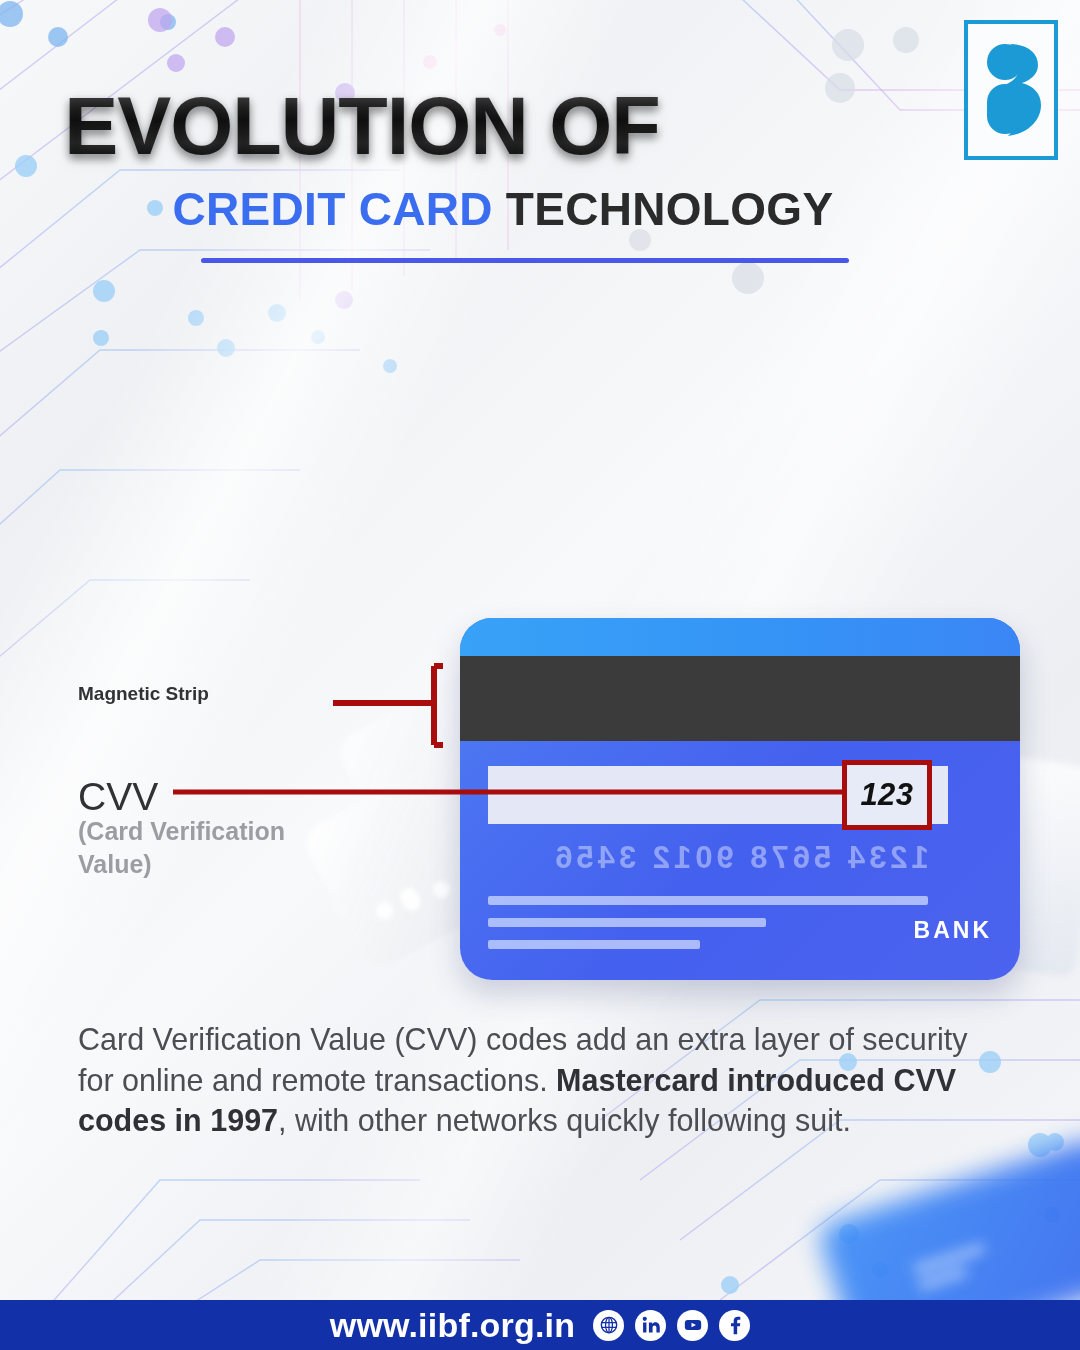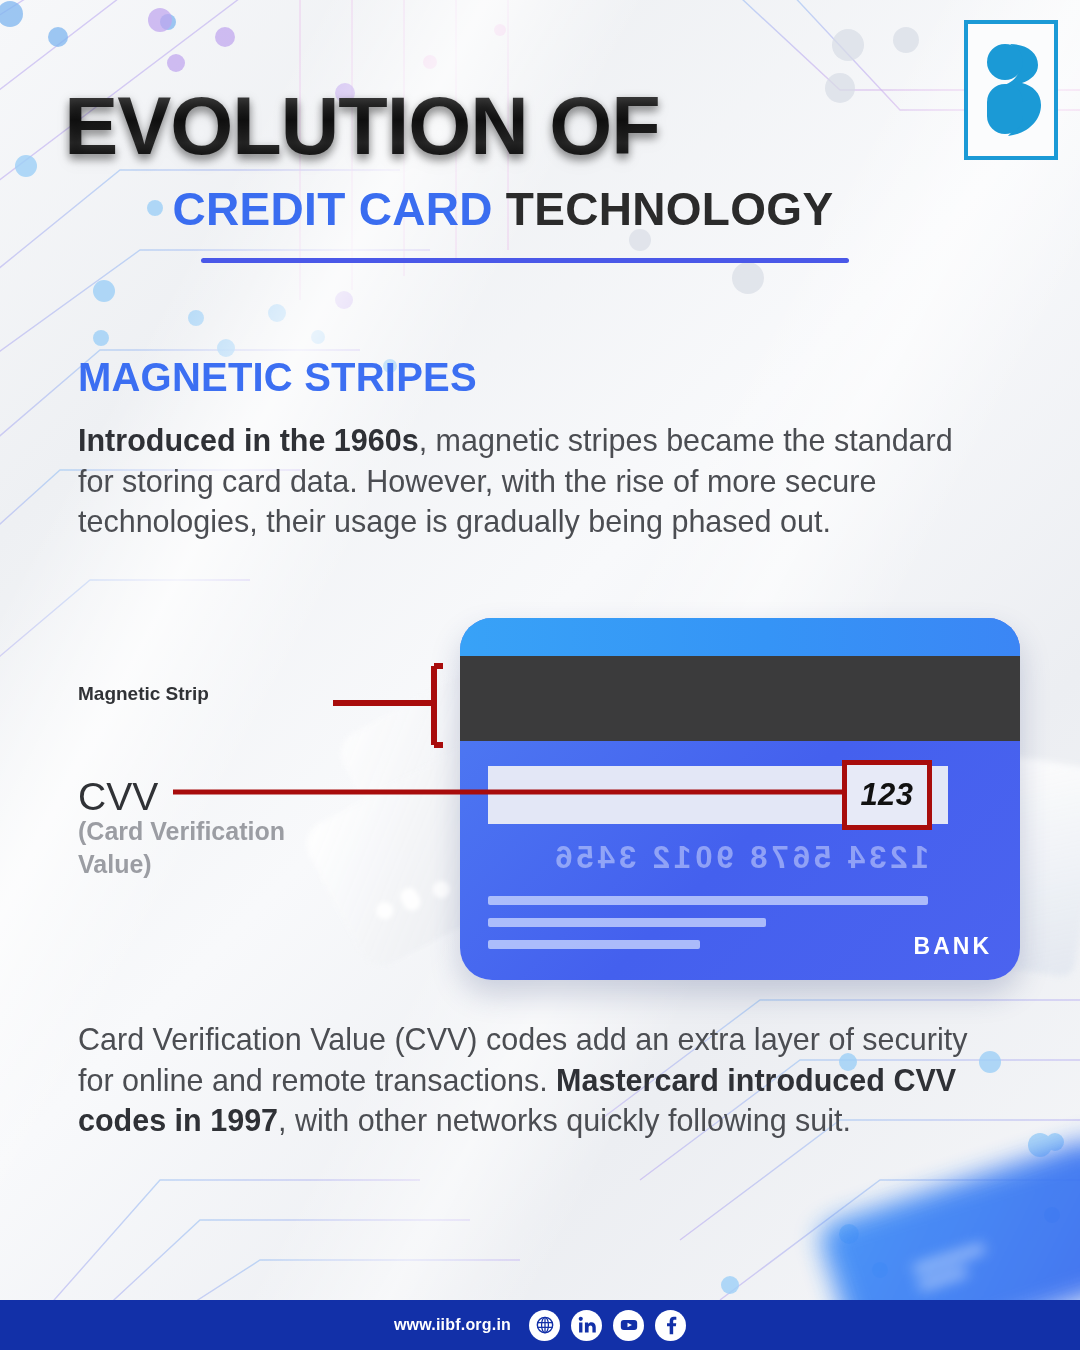"MAGNETIC STRIPES" div.section { html: <div> <div>MAGNETIC STRIPES</div> <div><b>Introduced in the 1960s</b><span>, magnetic stripes became the standard for storing card data. However, with the rise of more secure technologies, their usage is gradually being phased out.</span></div> </div> -> none }
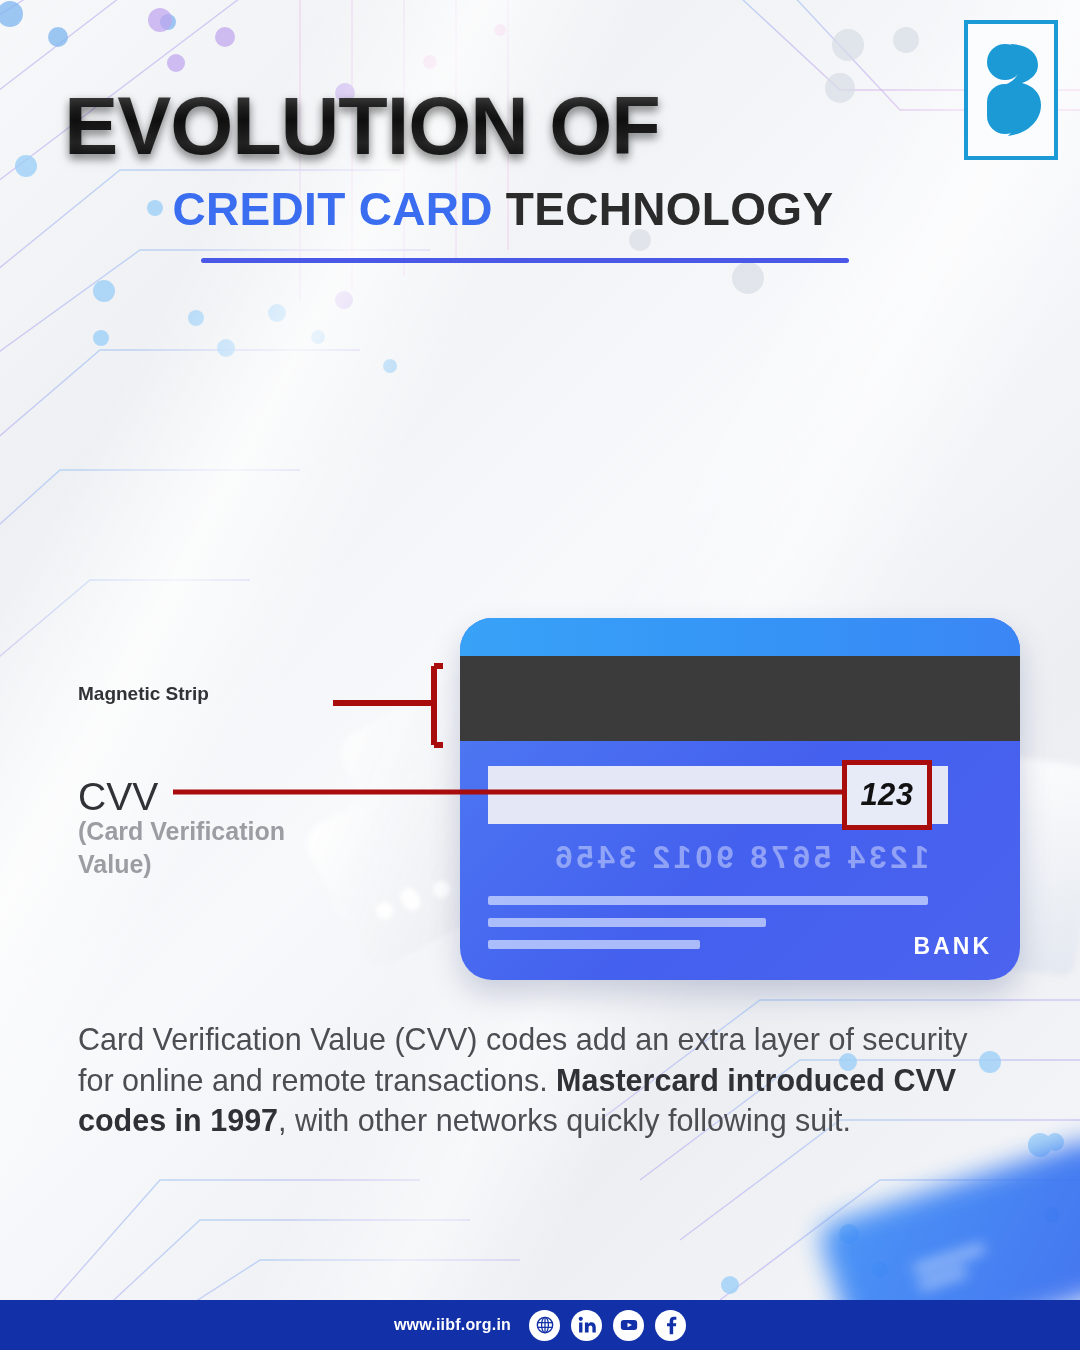"BANK" .ccard-bank { bottom: 20px -> 36px }
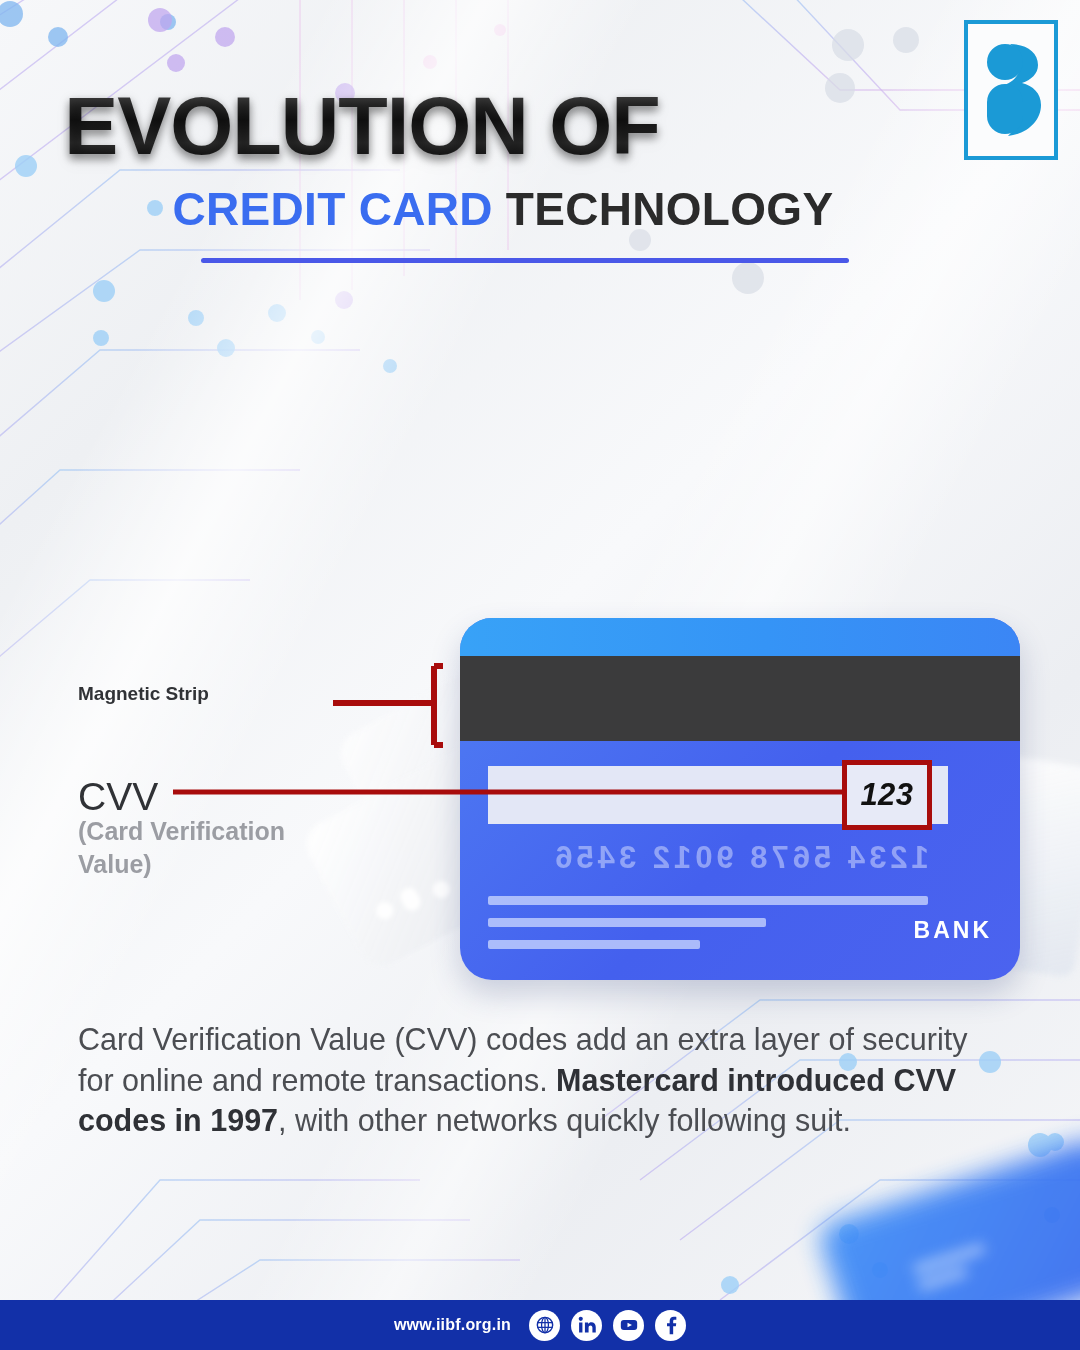"www.iibf.org.in" .footer-url { font-size: 16px -> 34px }
